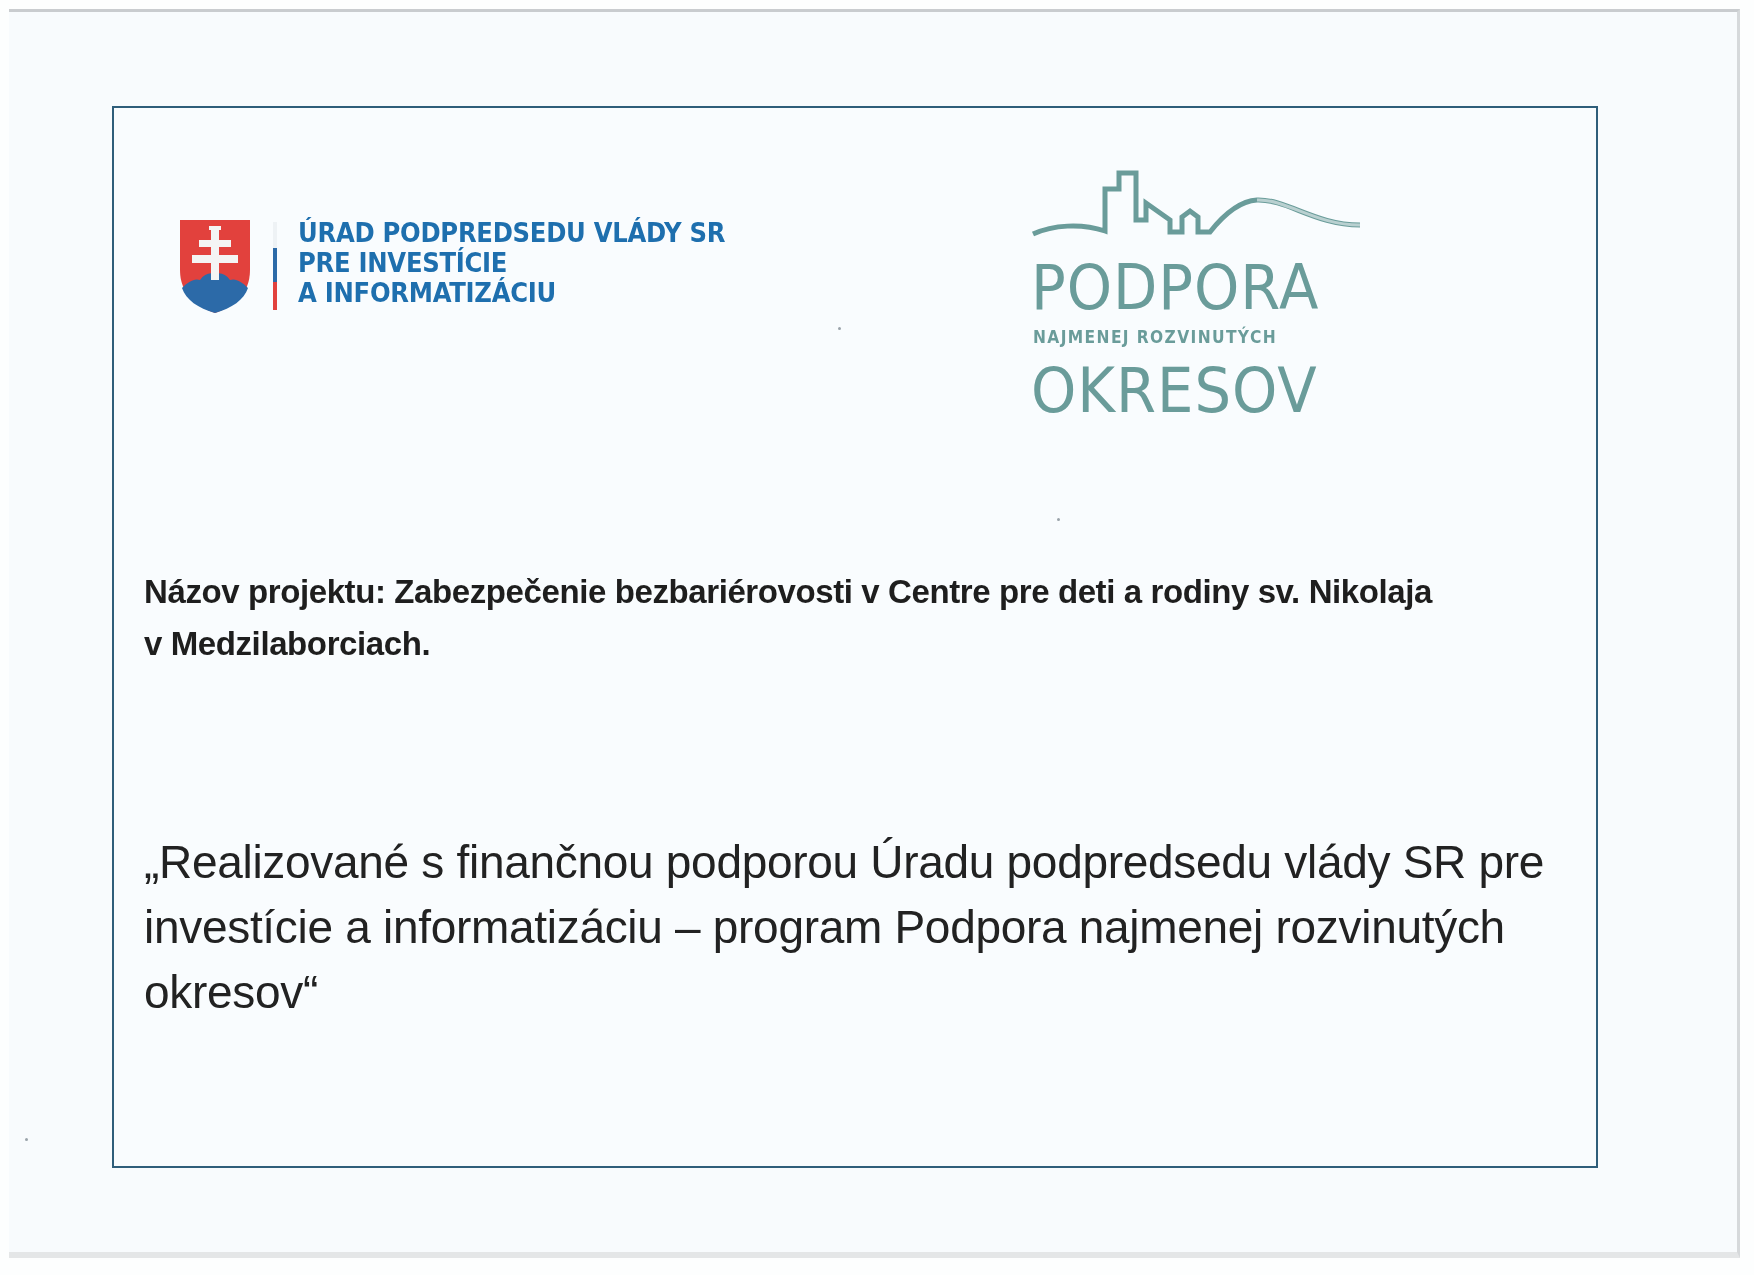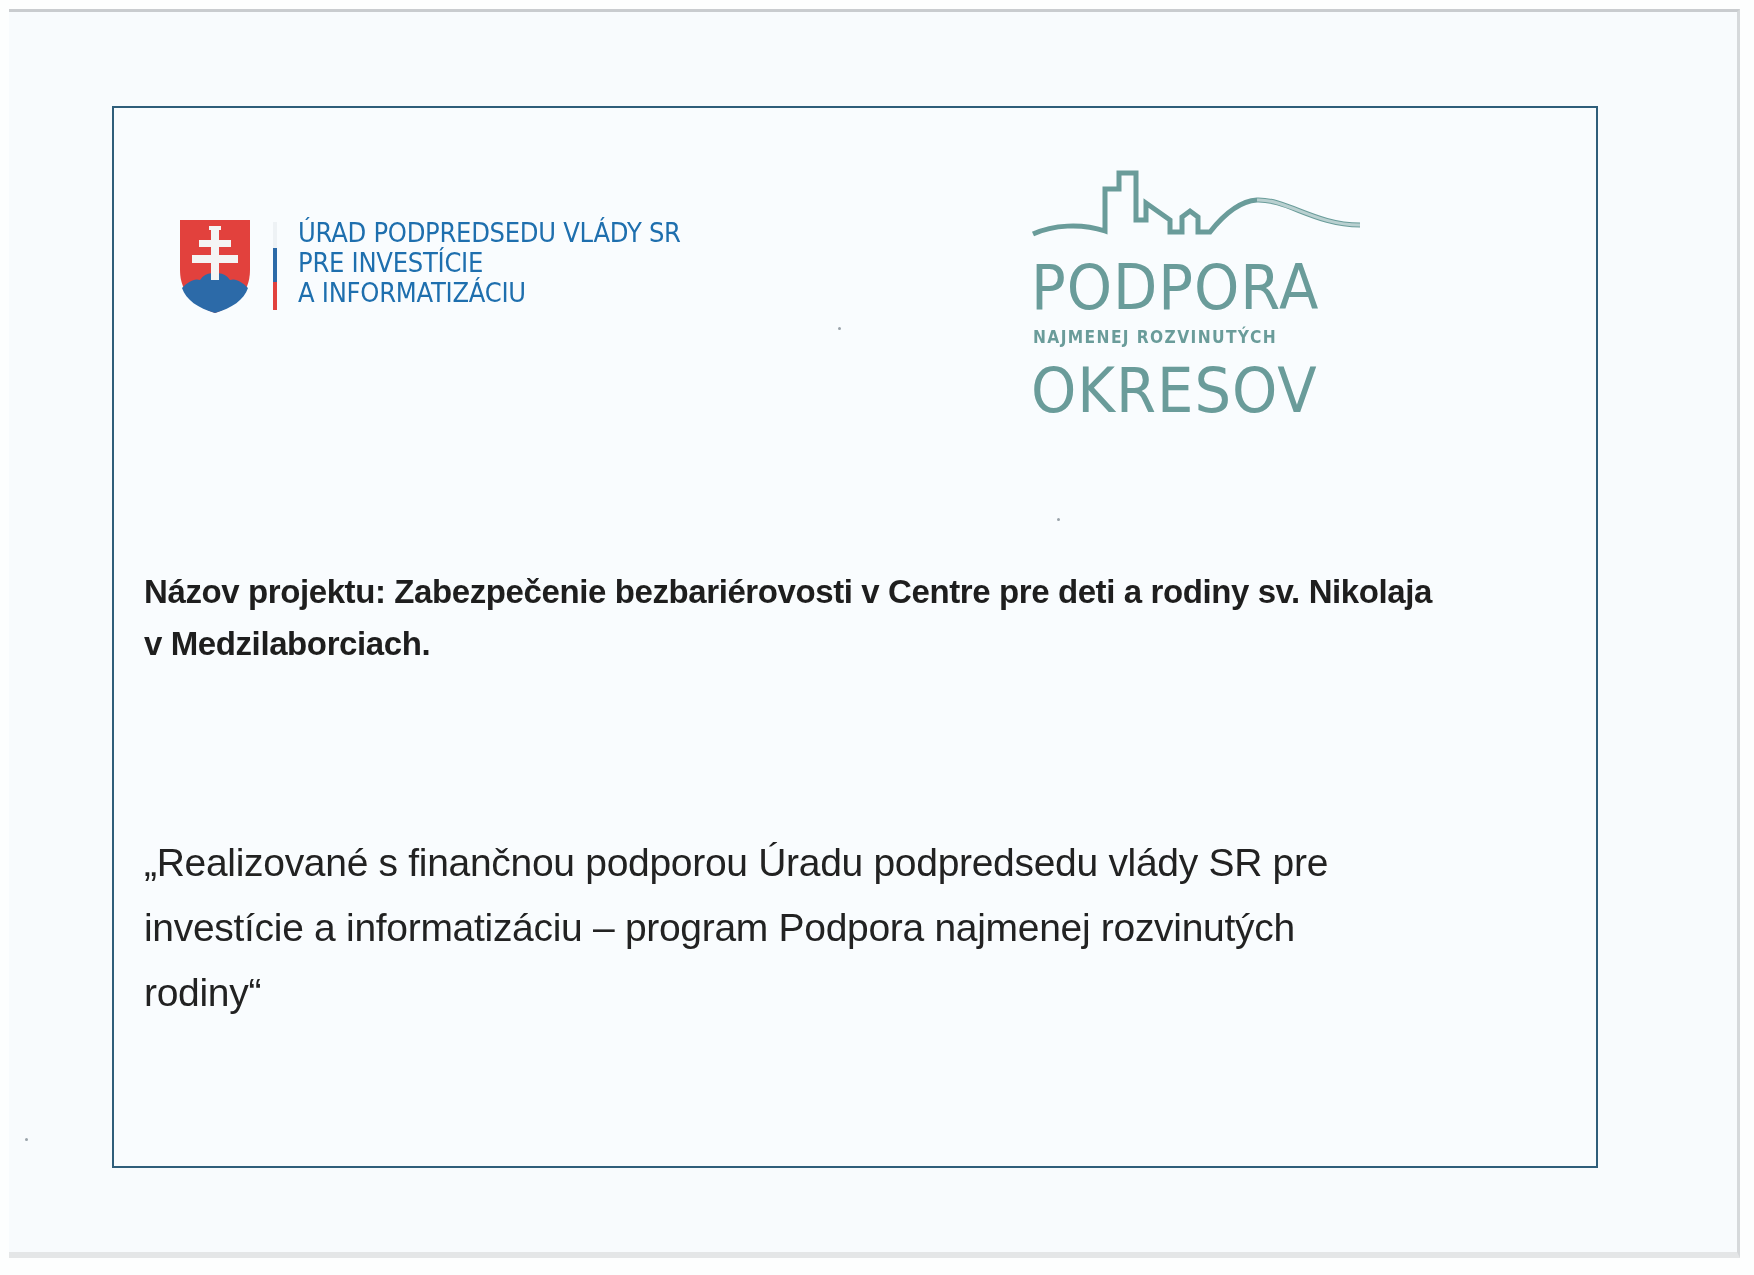"ÚRAD PODPREDSEDU VLÁDY SR" .gov-logo { font-weight: none -> bold }
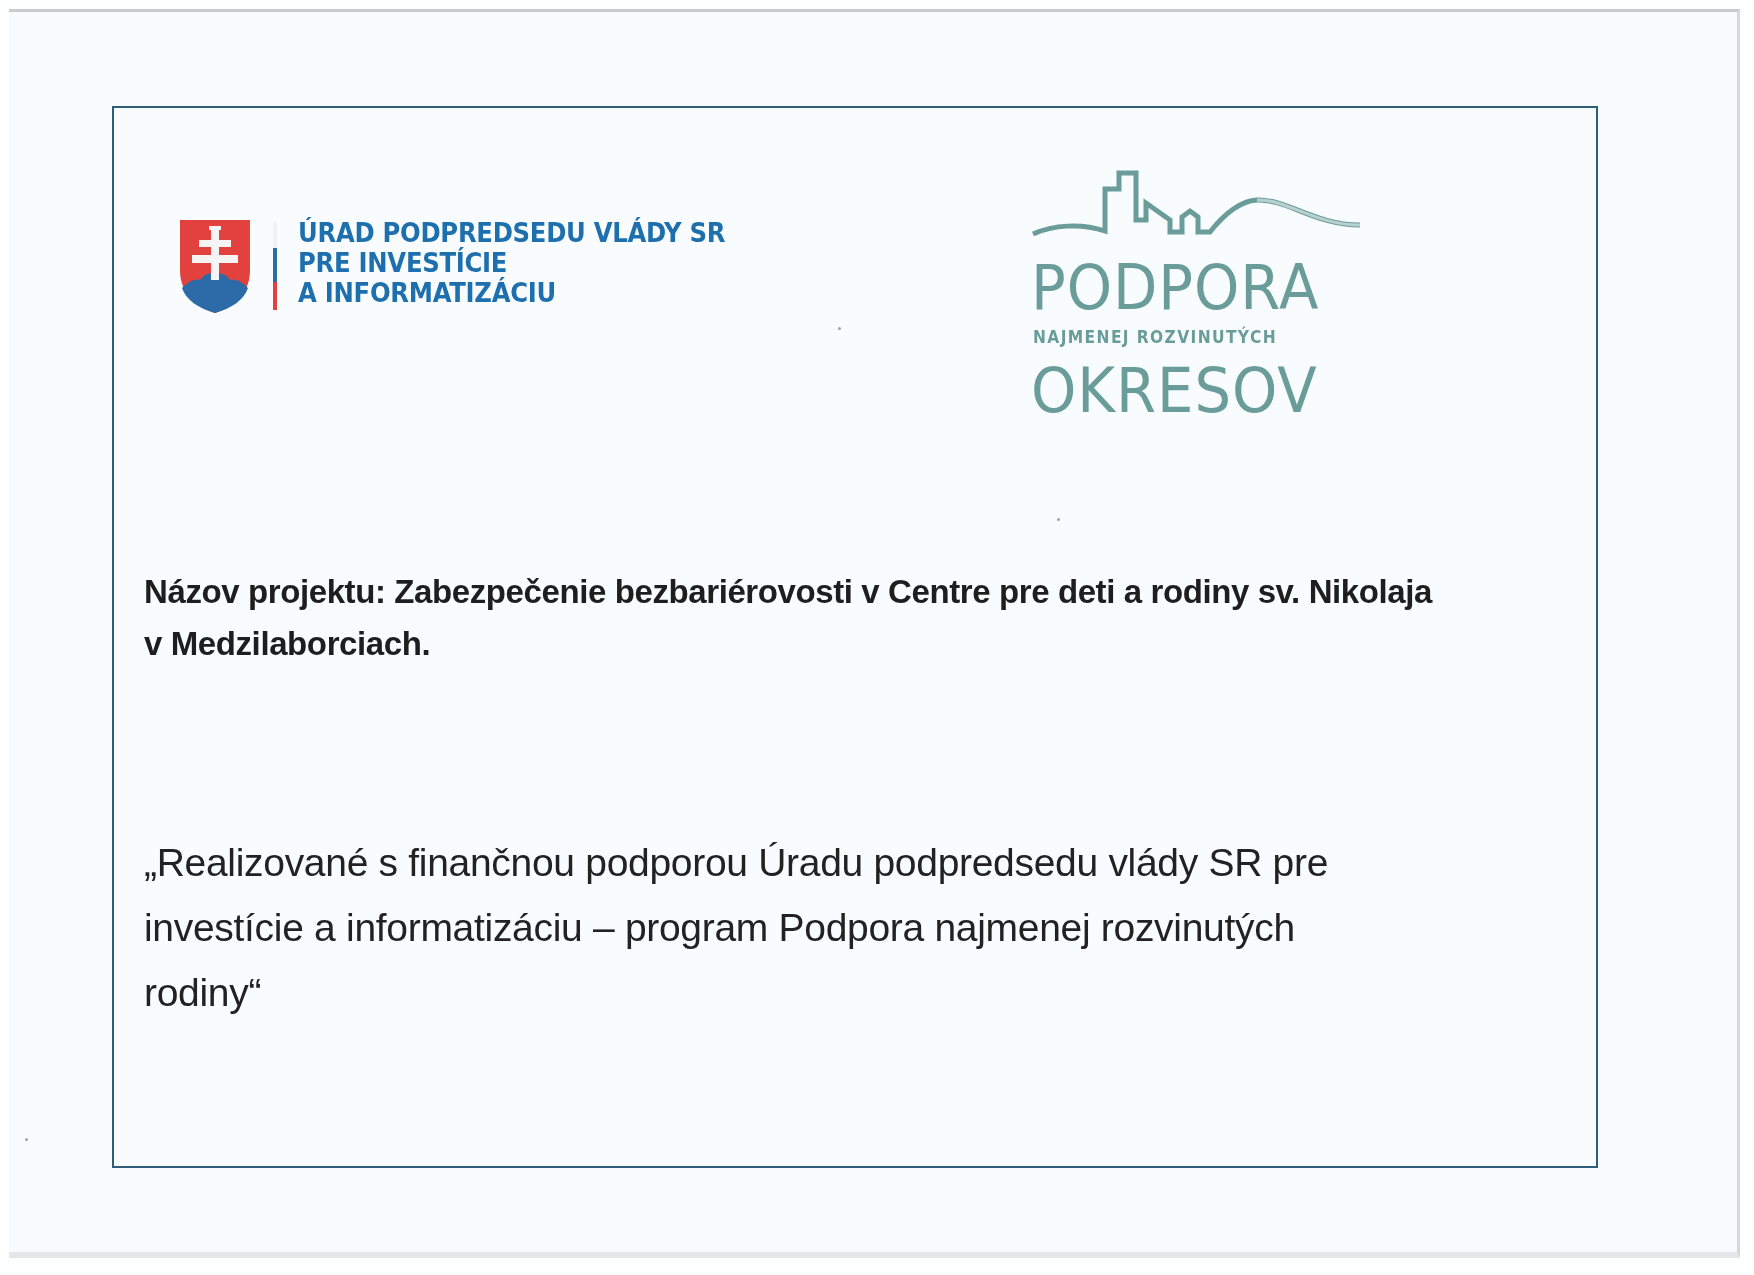"„Realizované s finančnou podporou Úradu" .funding { font-size: 39px -> 46px }
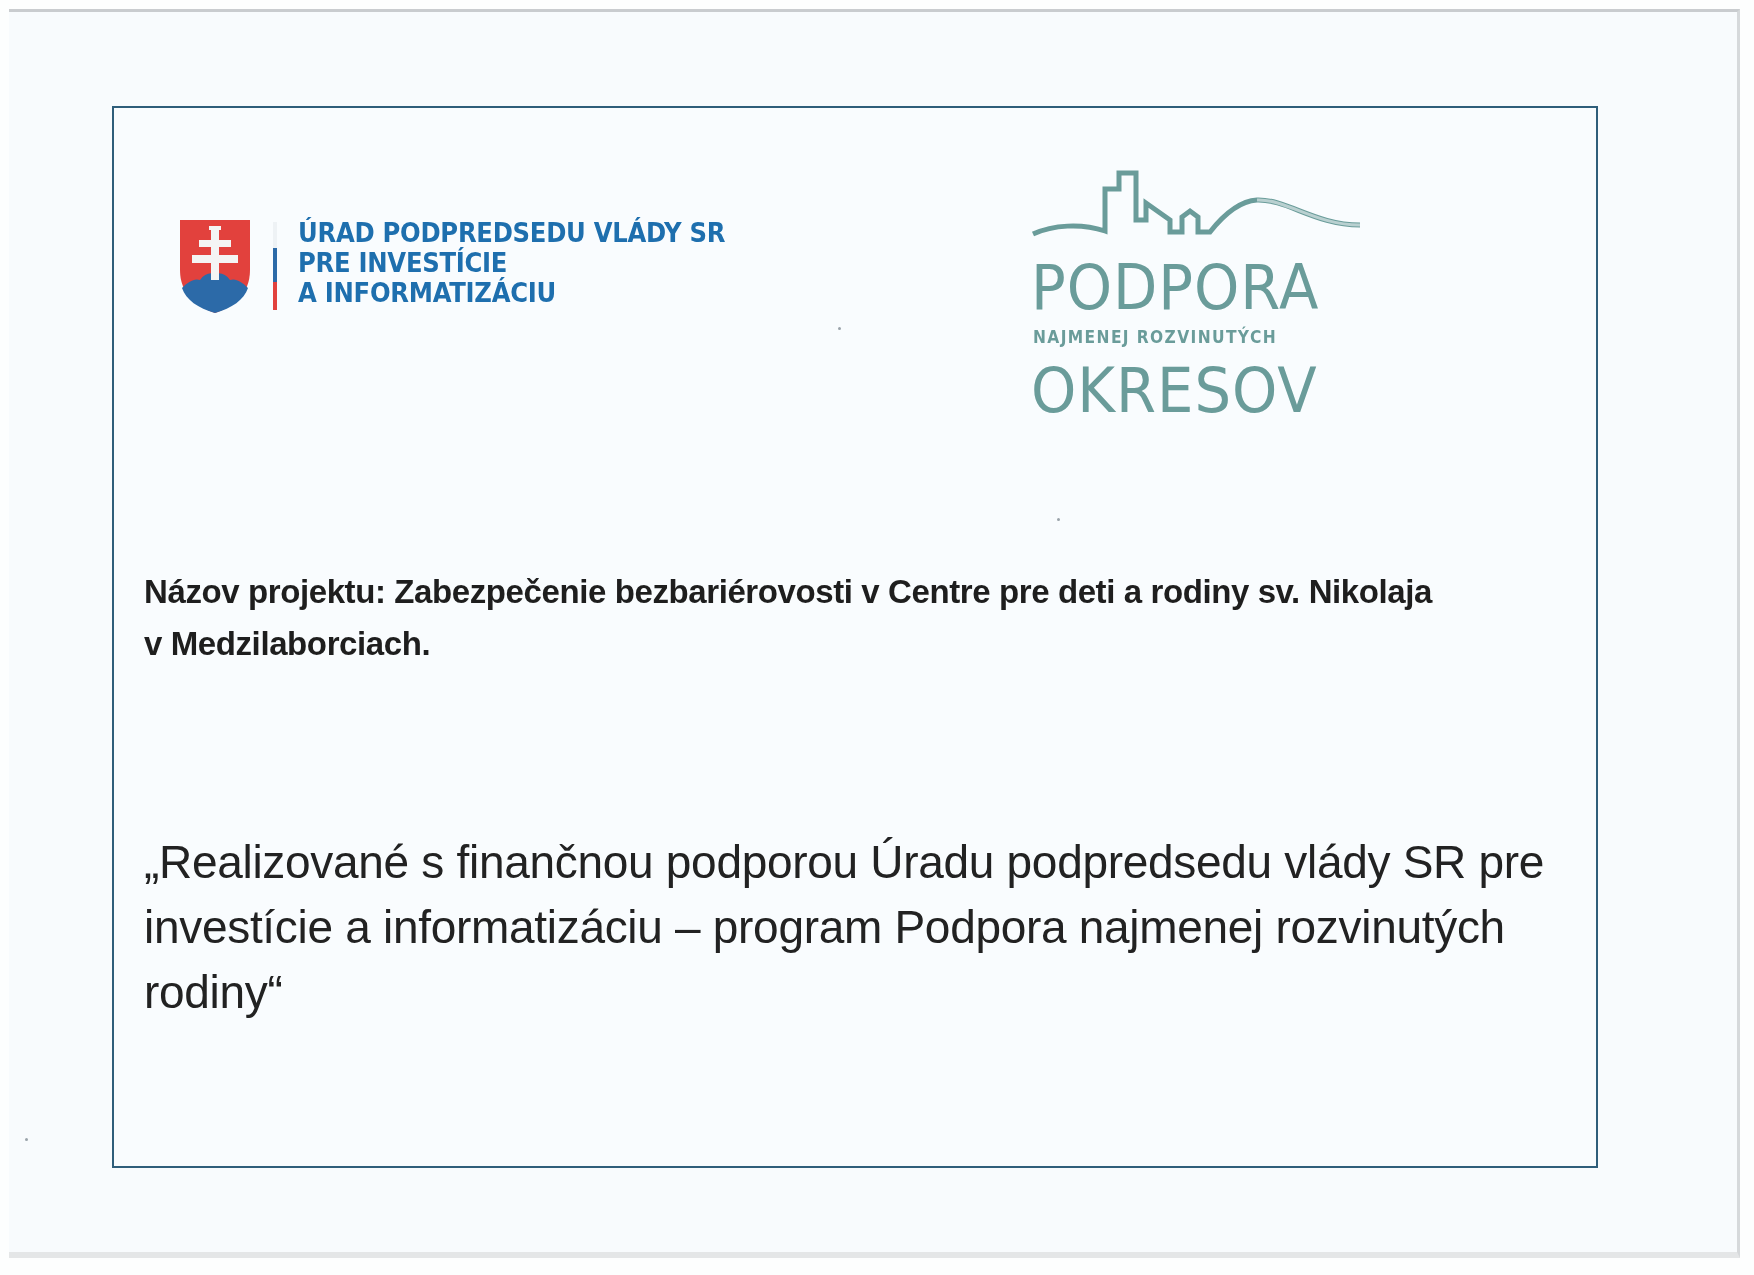"rodiny“" div { text: rodiny -> okresov }
